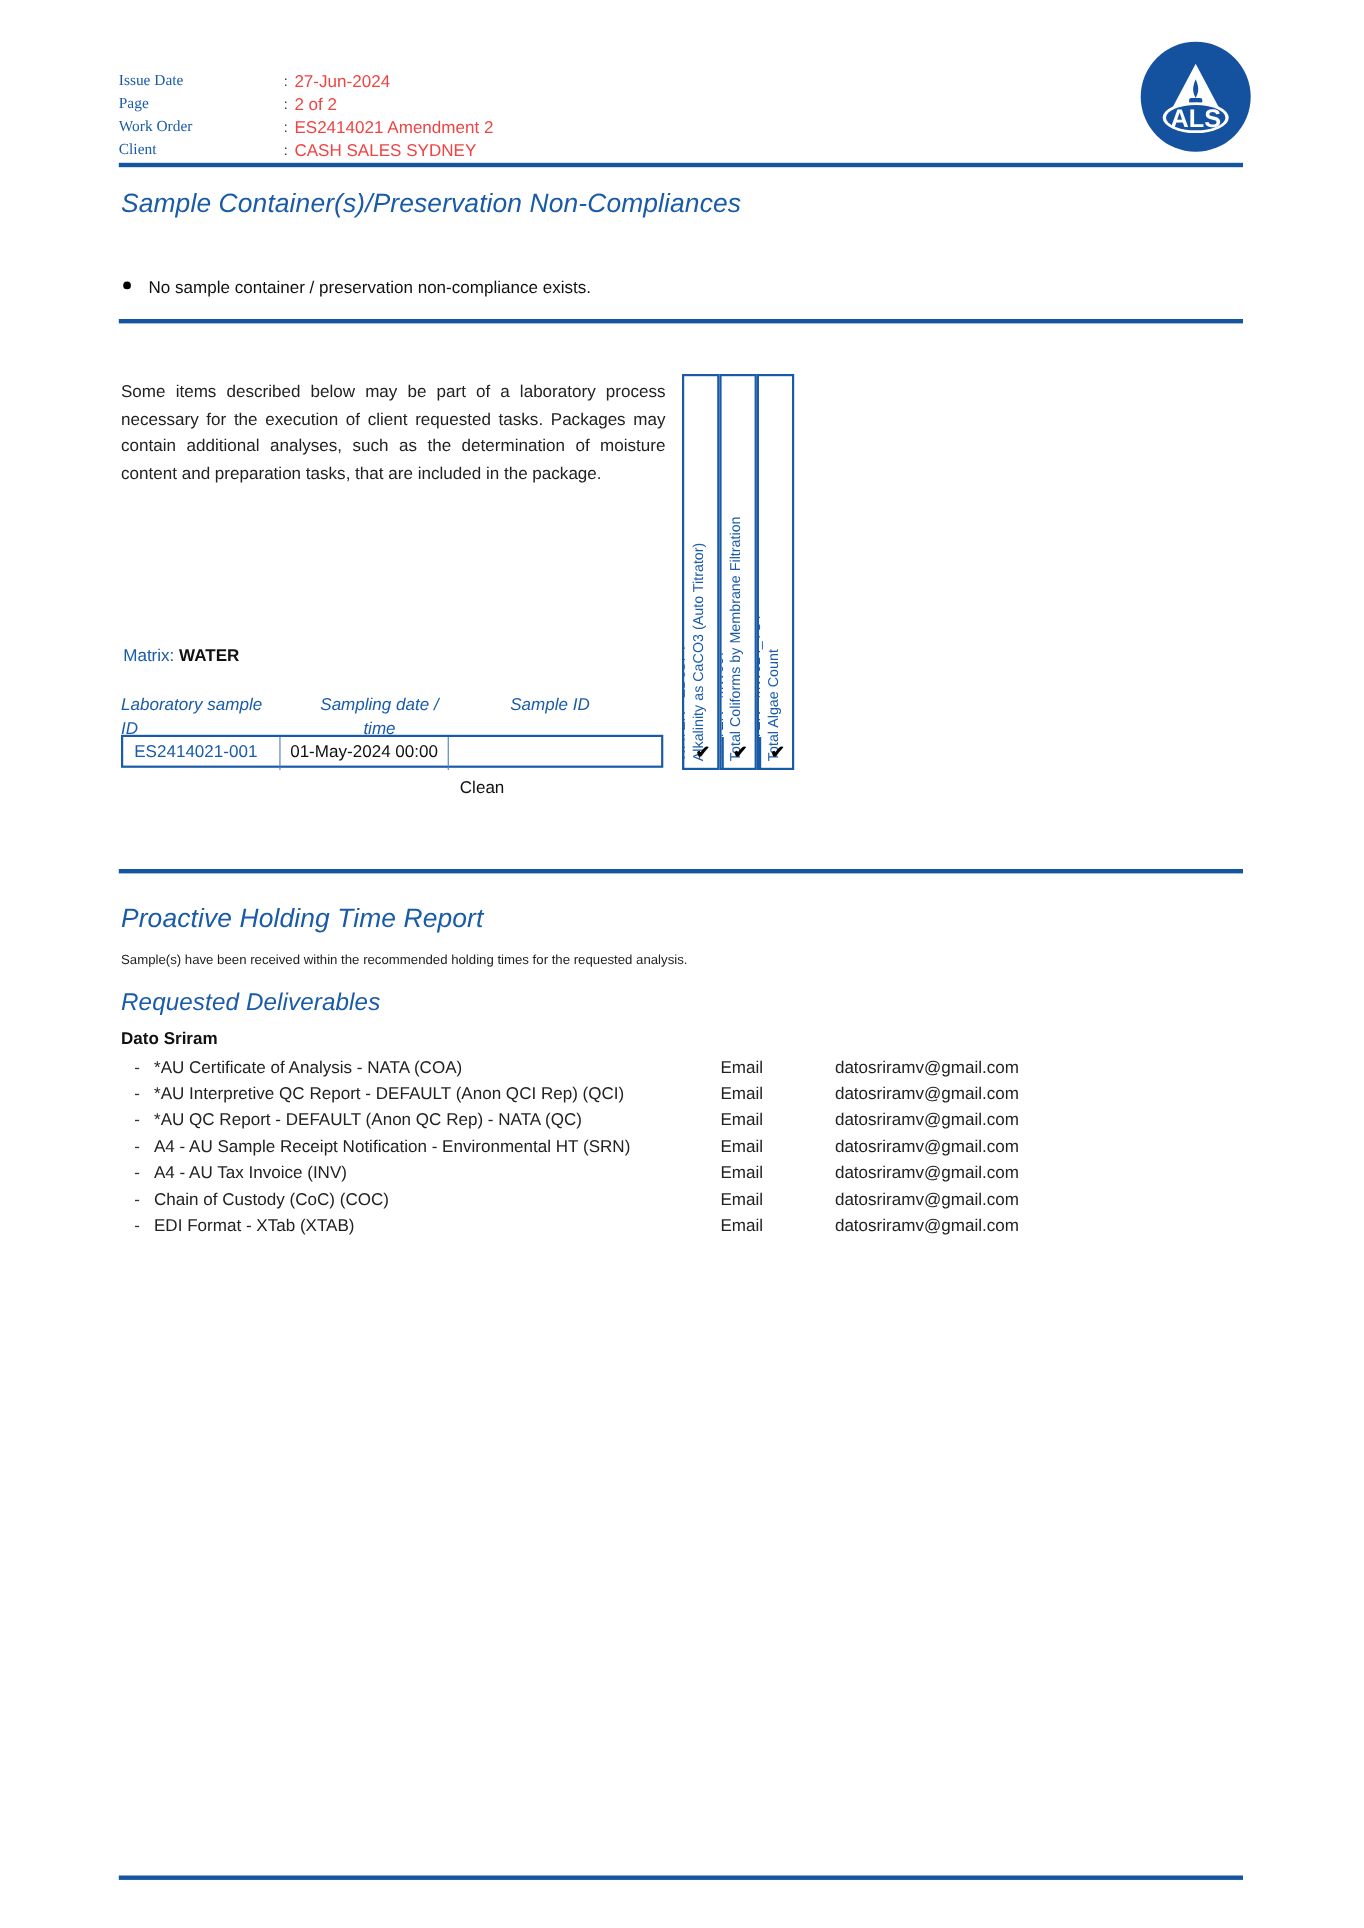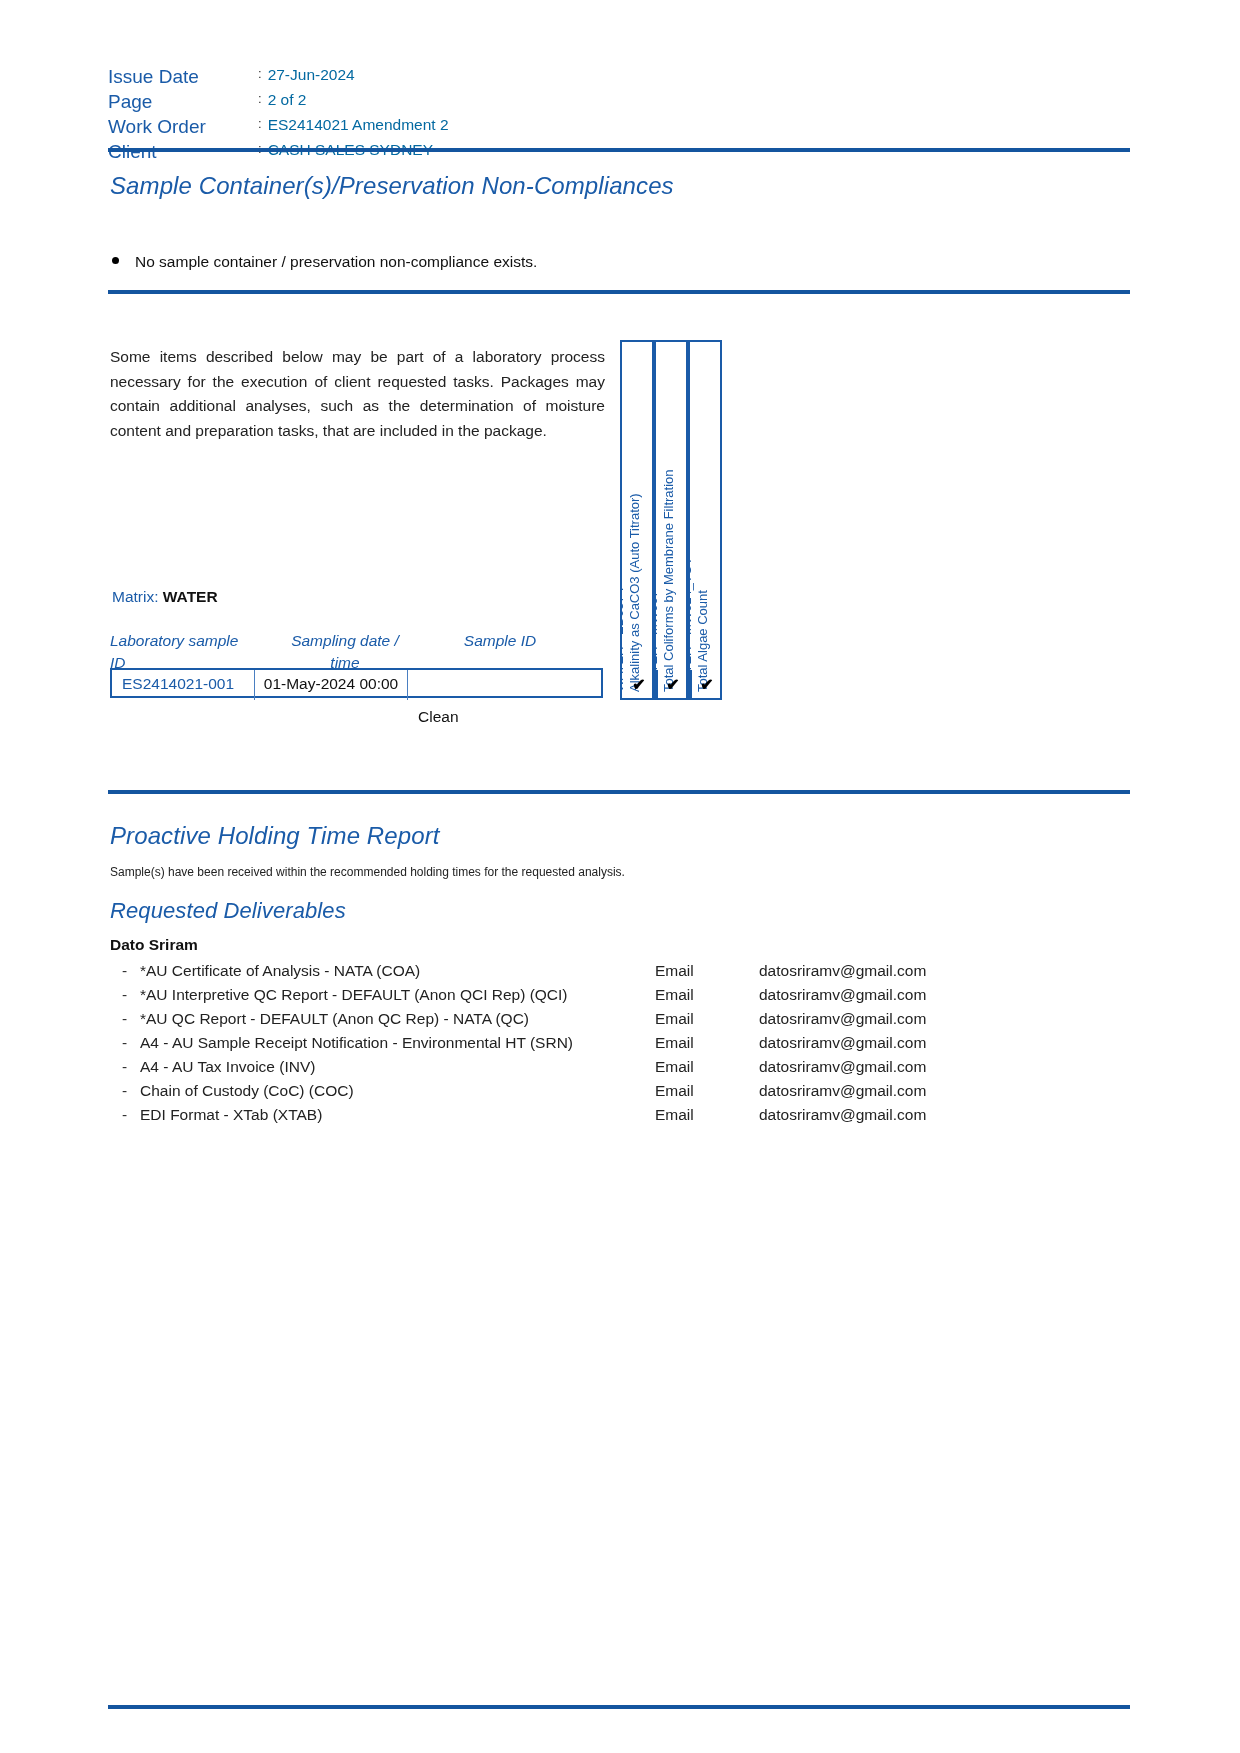"Issue Date" .hdr-label { font-family: none -> Liberation Serif, serif; font-size: 19px -> 14px }
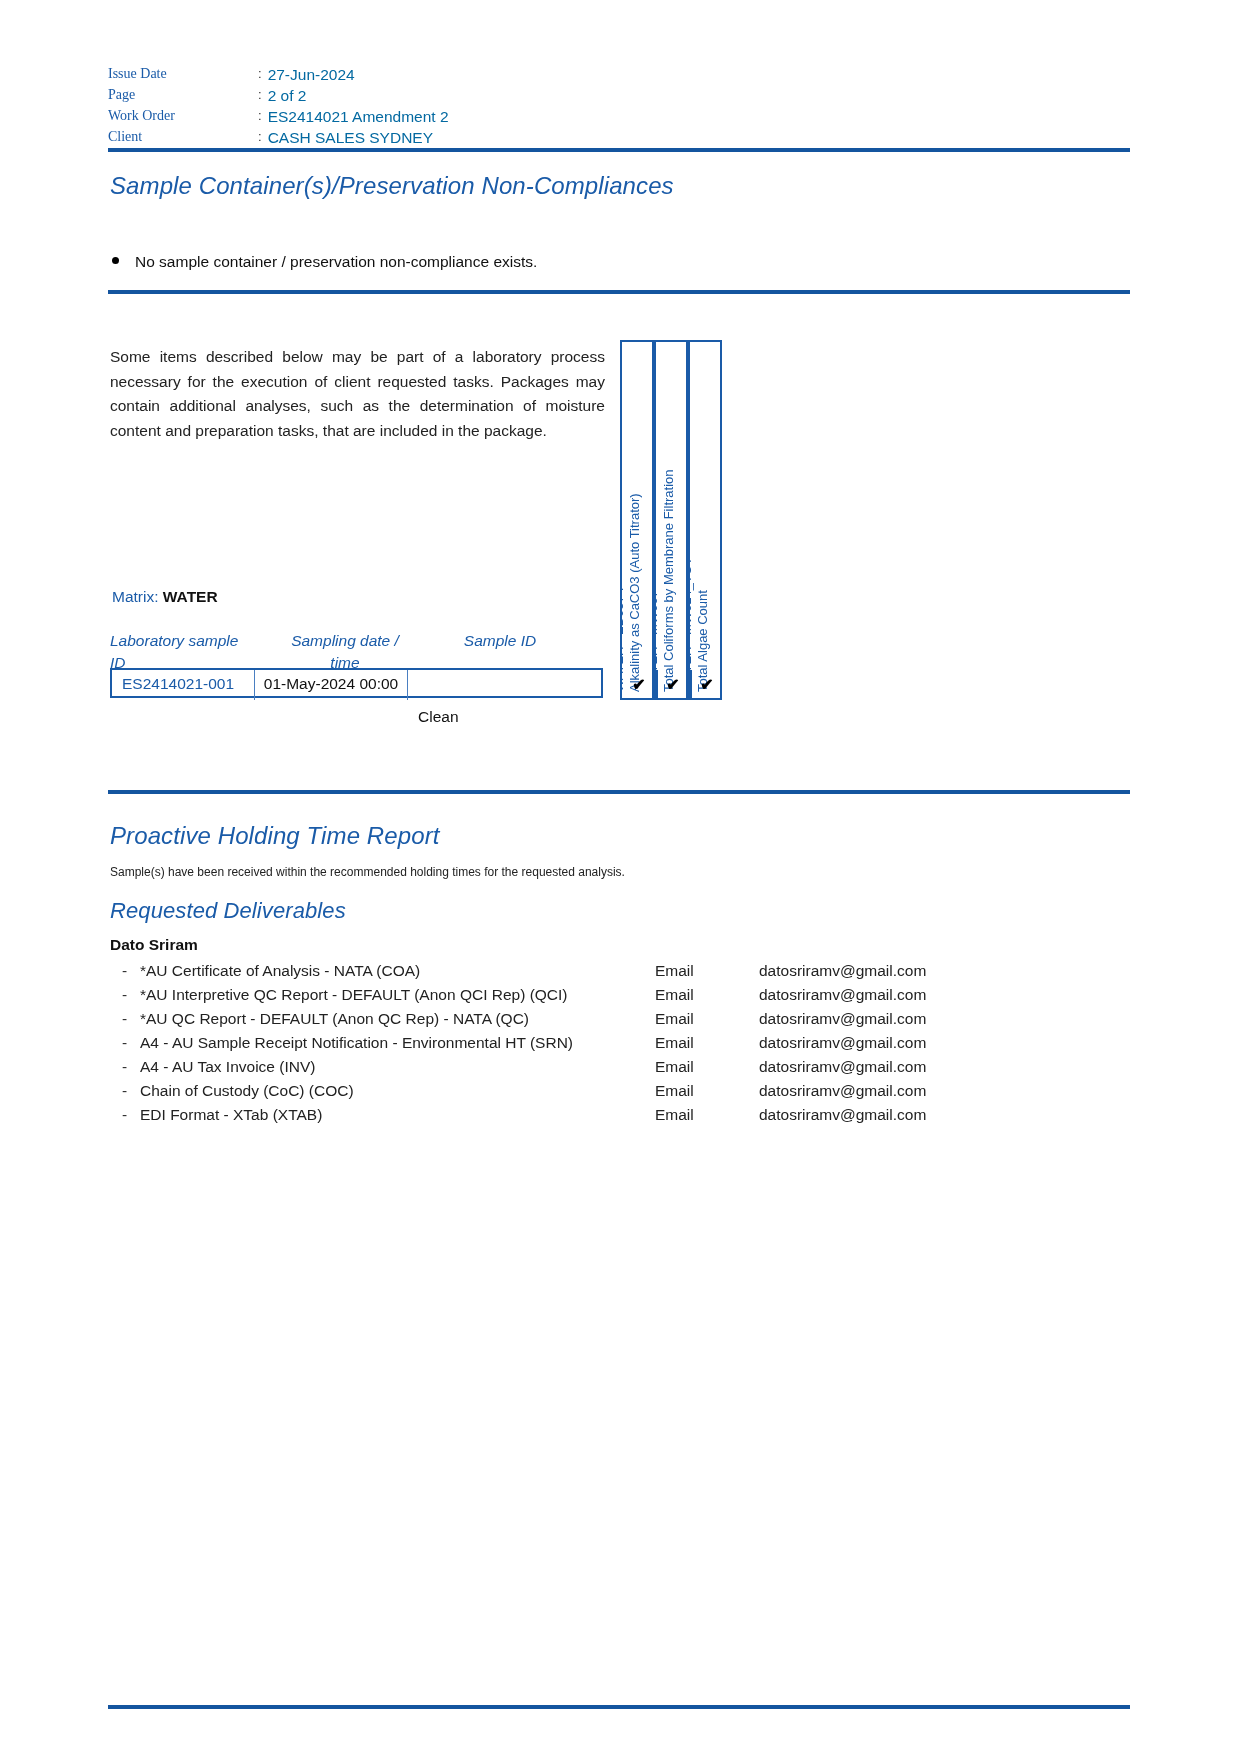"27-Jun-2024" .hdr-value { color: #0369a1 -> #ef4444 }
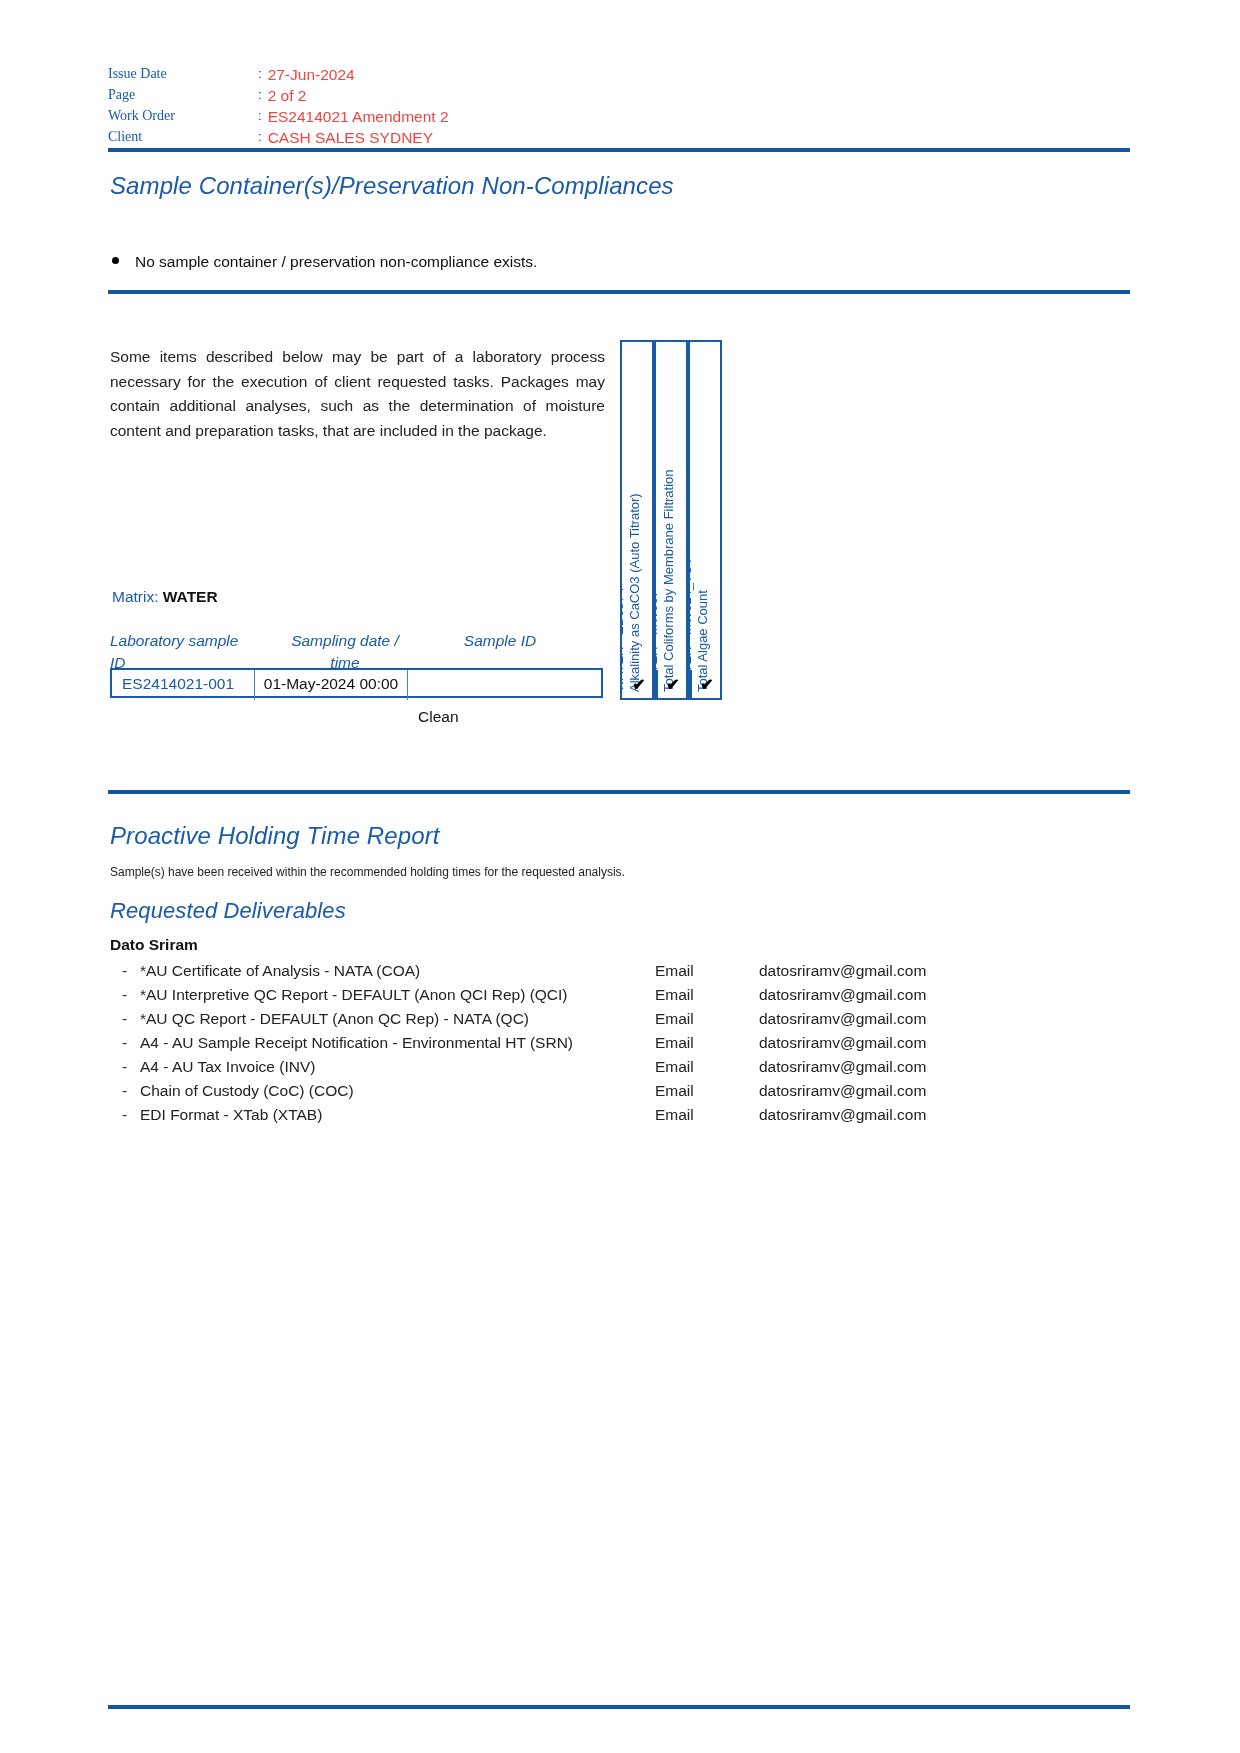"ALS" div.logo { html: none -> <div> <svg> <circle></circle> <path></path> <path></path> <rect></rect> <rect></rect> <ellipse></ellipse> <ellipse></ellipse> <text>ALS</text> </svg> </div> }
